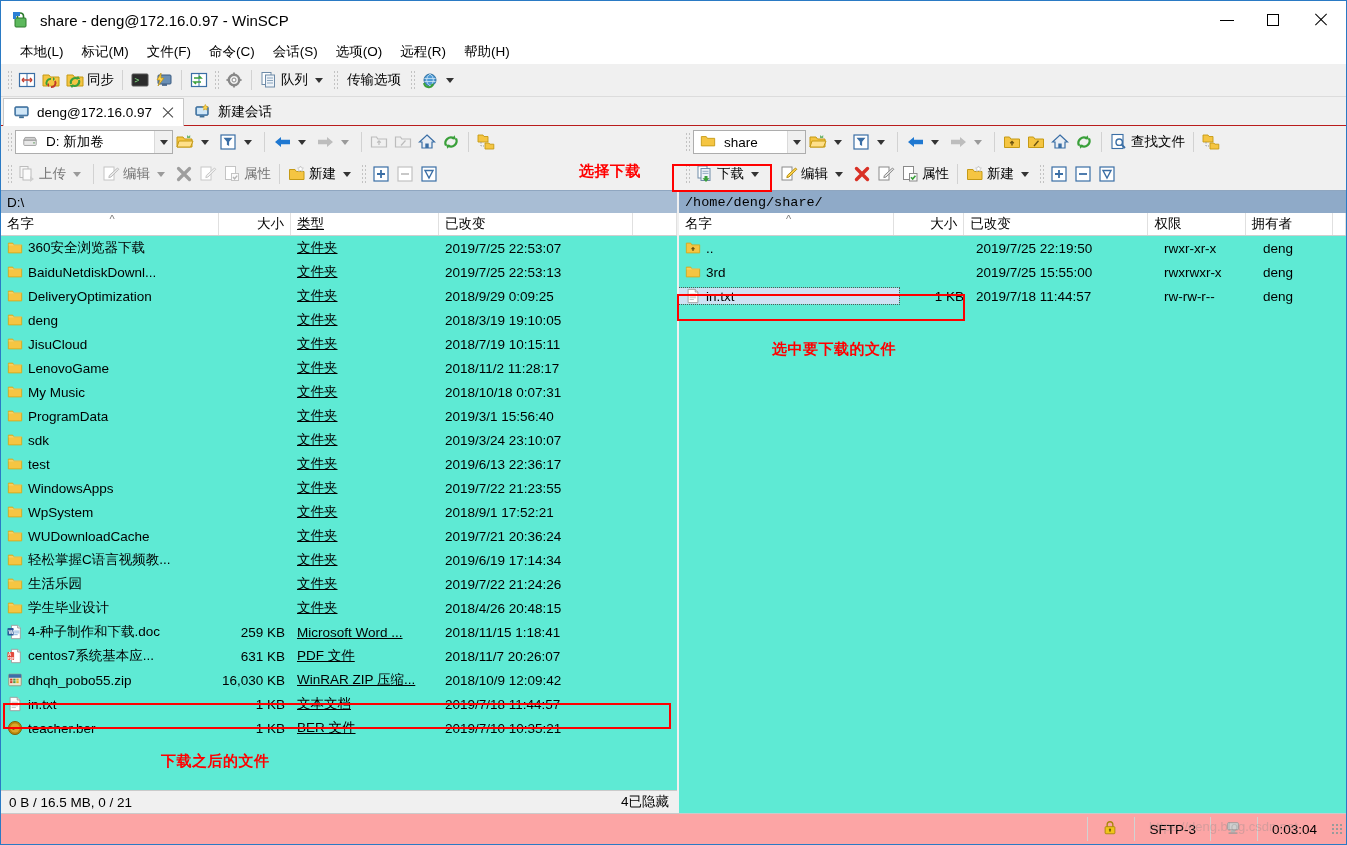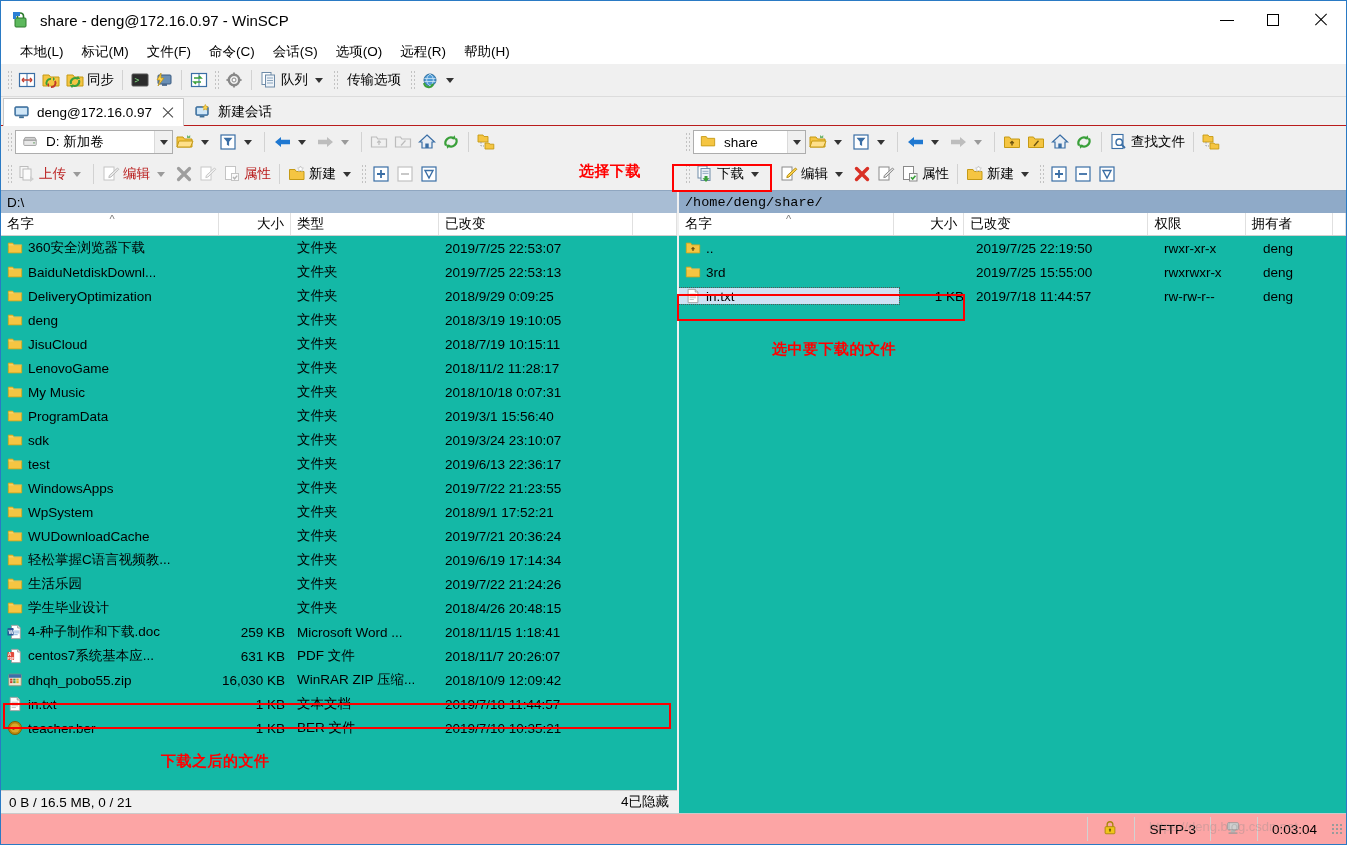"上传" .tbbtn.disabled .tblabel { color: #b91c1c -> #737373 }
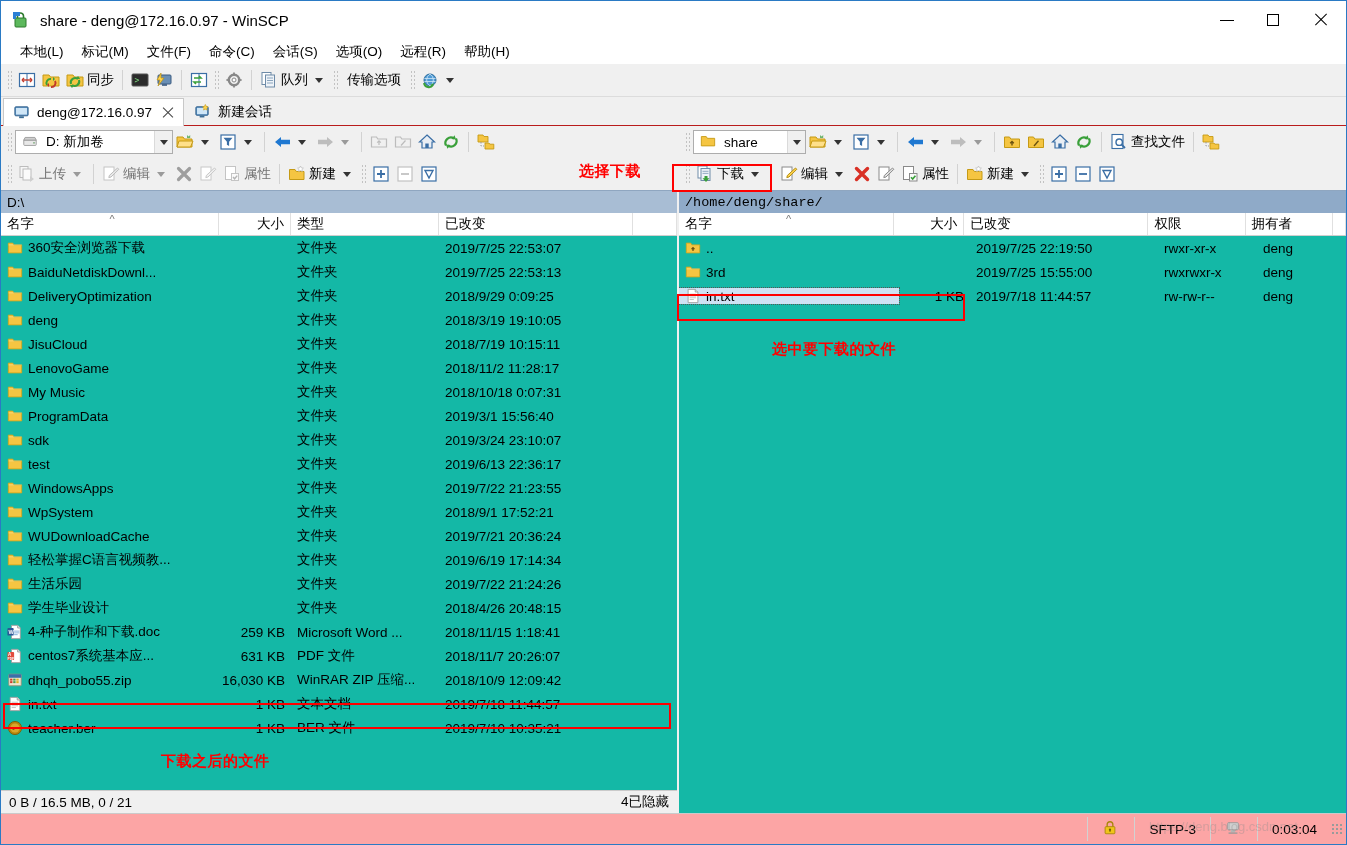"类型" .c-type { text-decoration: none -> underline }
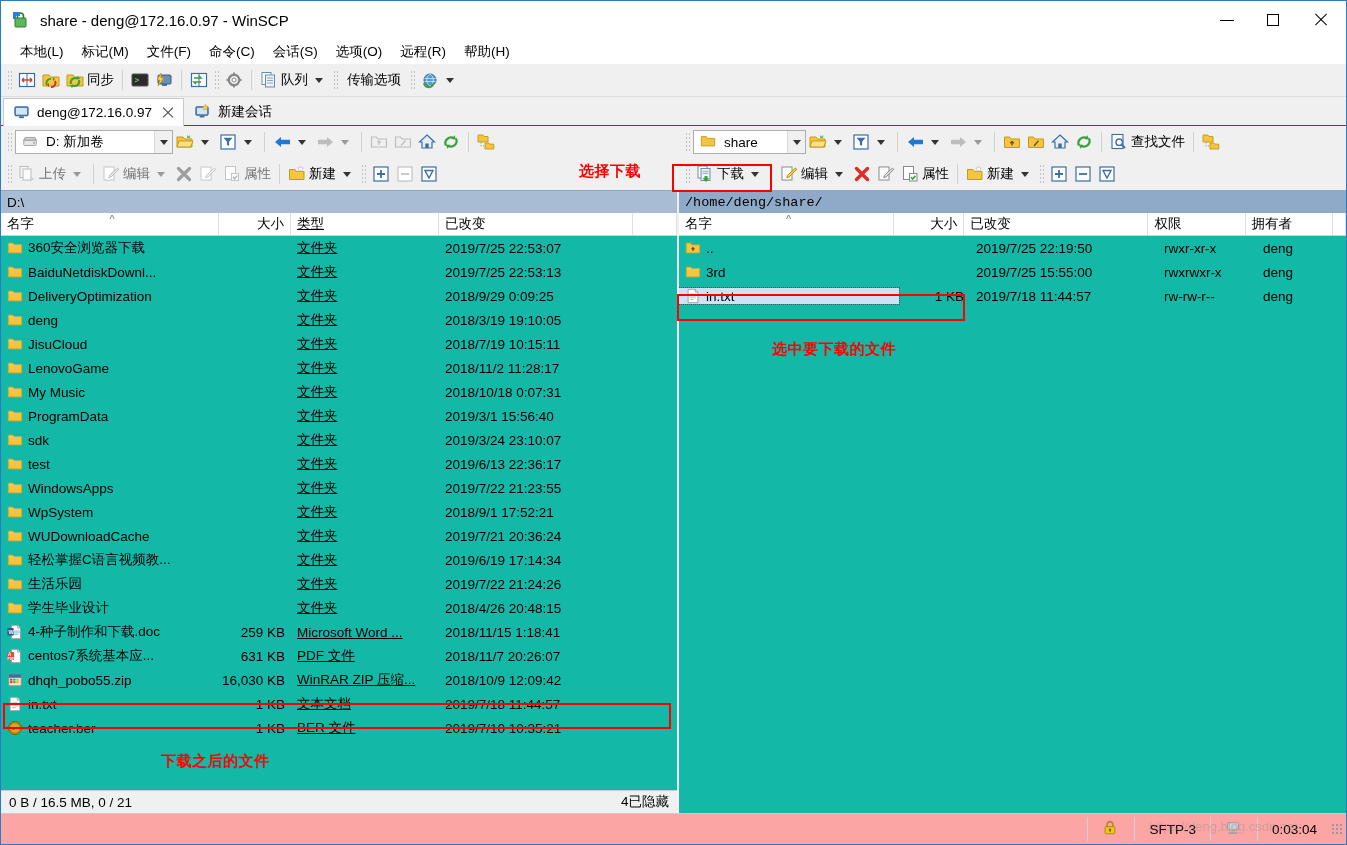"360安全浏览器下载" .filelist { background: #14b8a6 -> #5eead4 }
